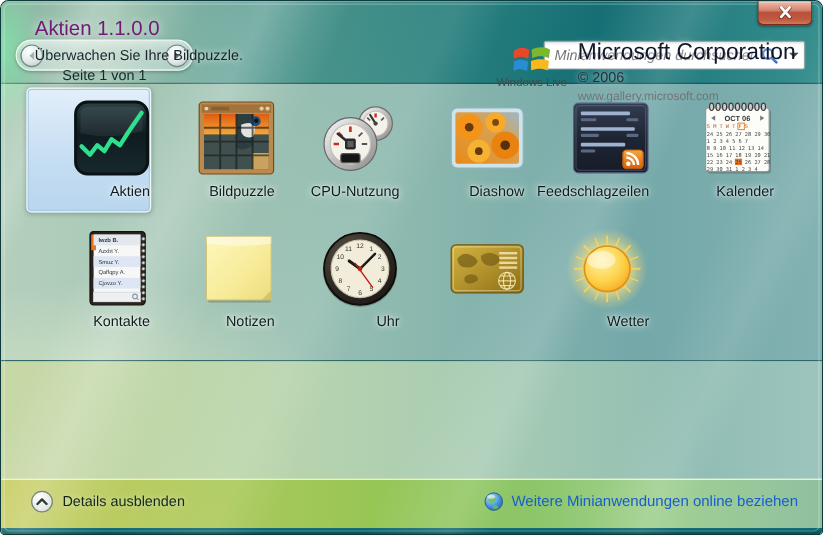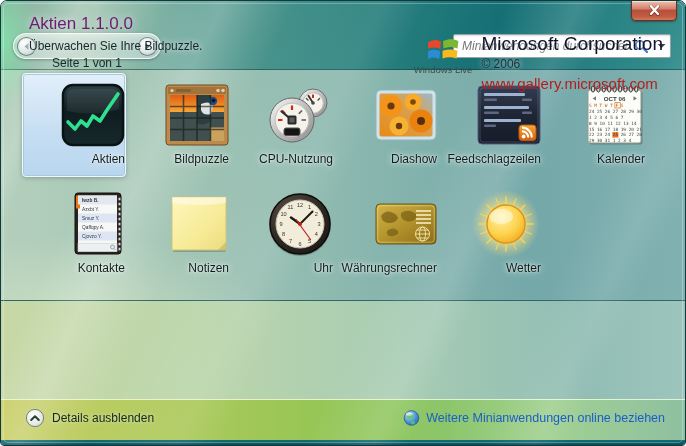"www.gallery.microsoft.com" .d-link { color: #b91c1c -> #737373; font-size: 15px -> 10px }
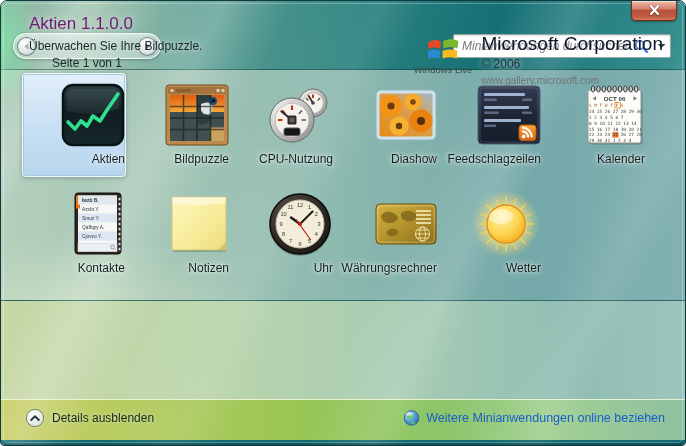"Währungsrechner" span.label { html: <span>Währungsrechner</span> -> none }
